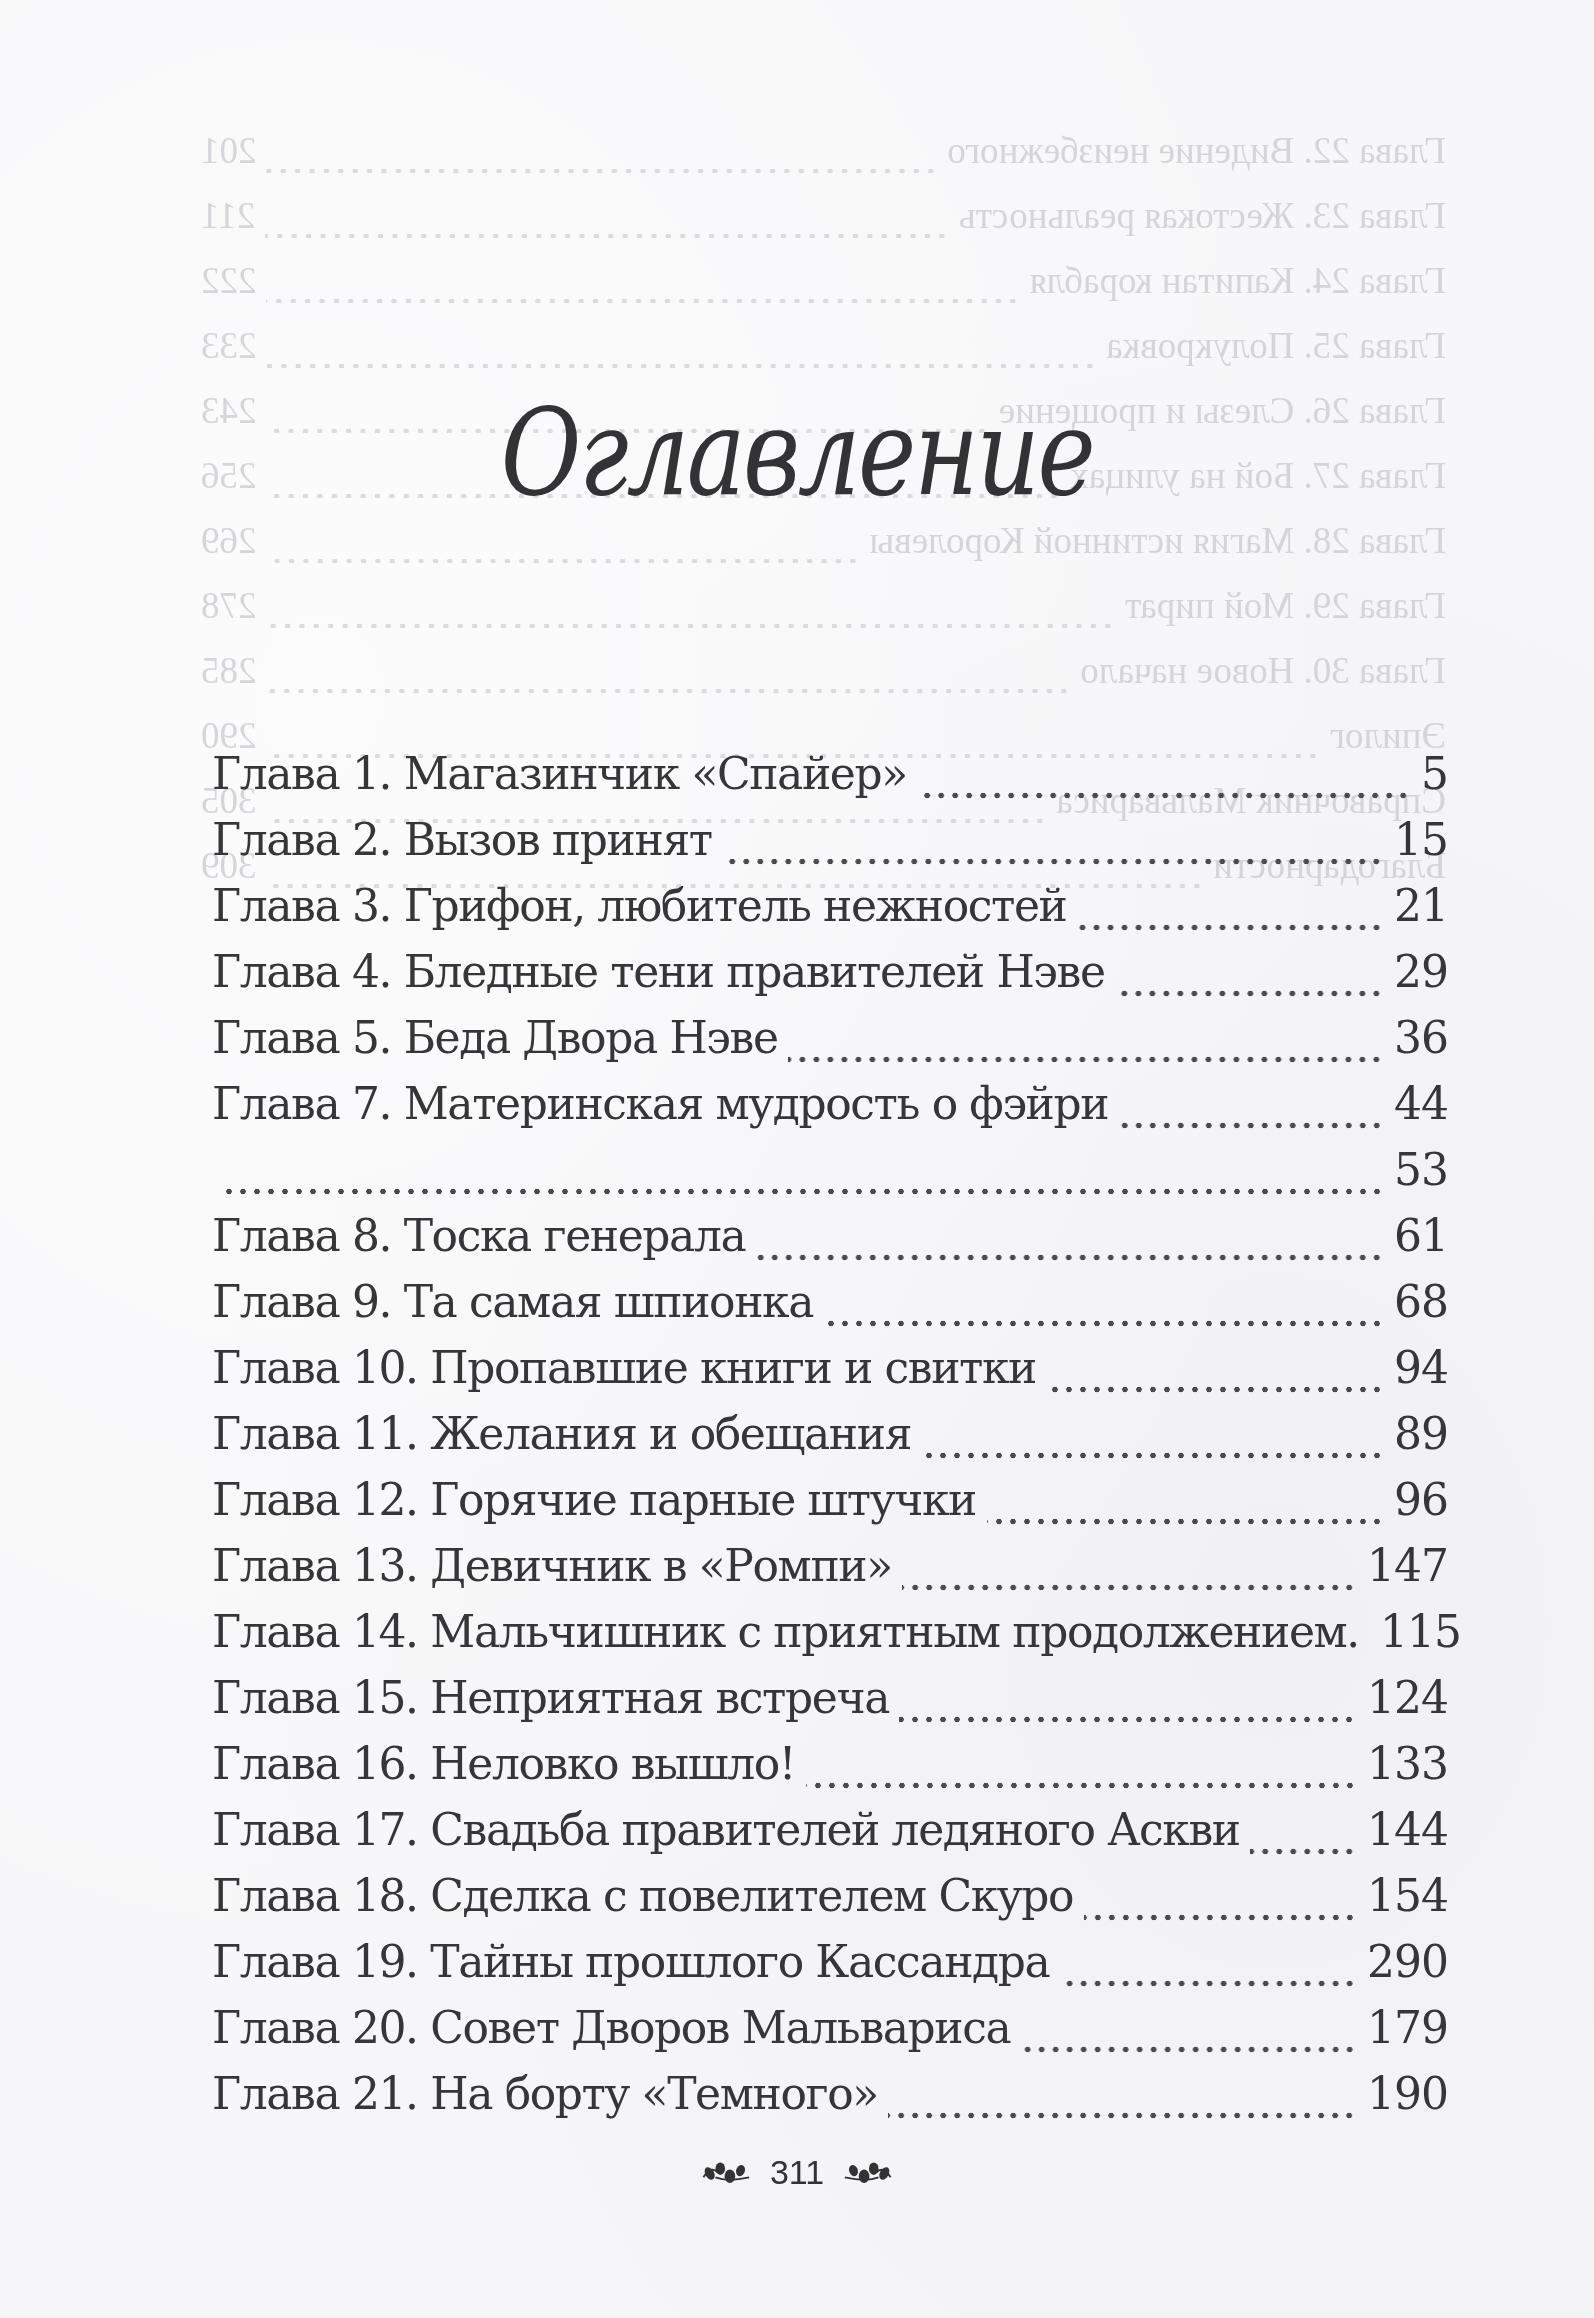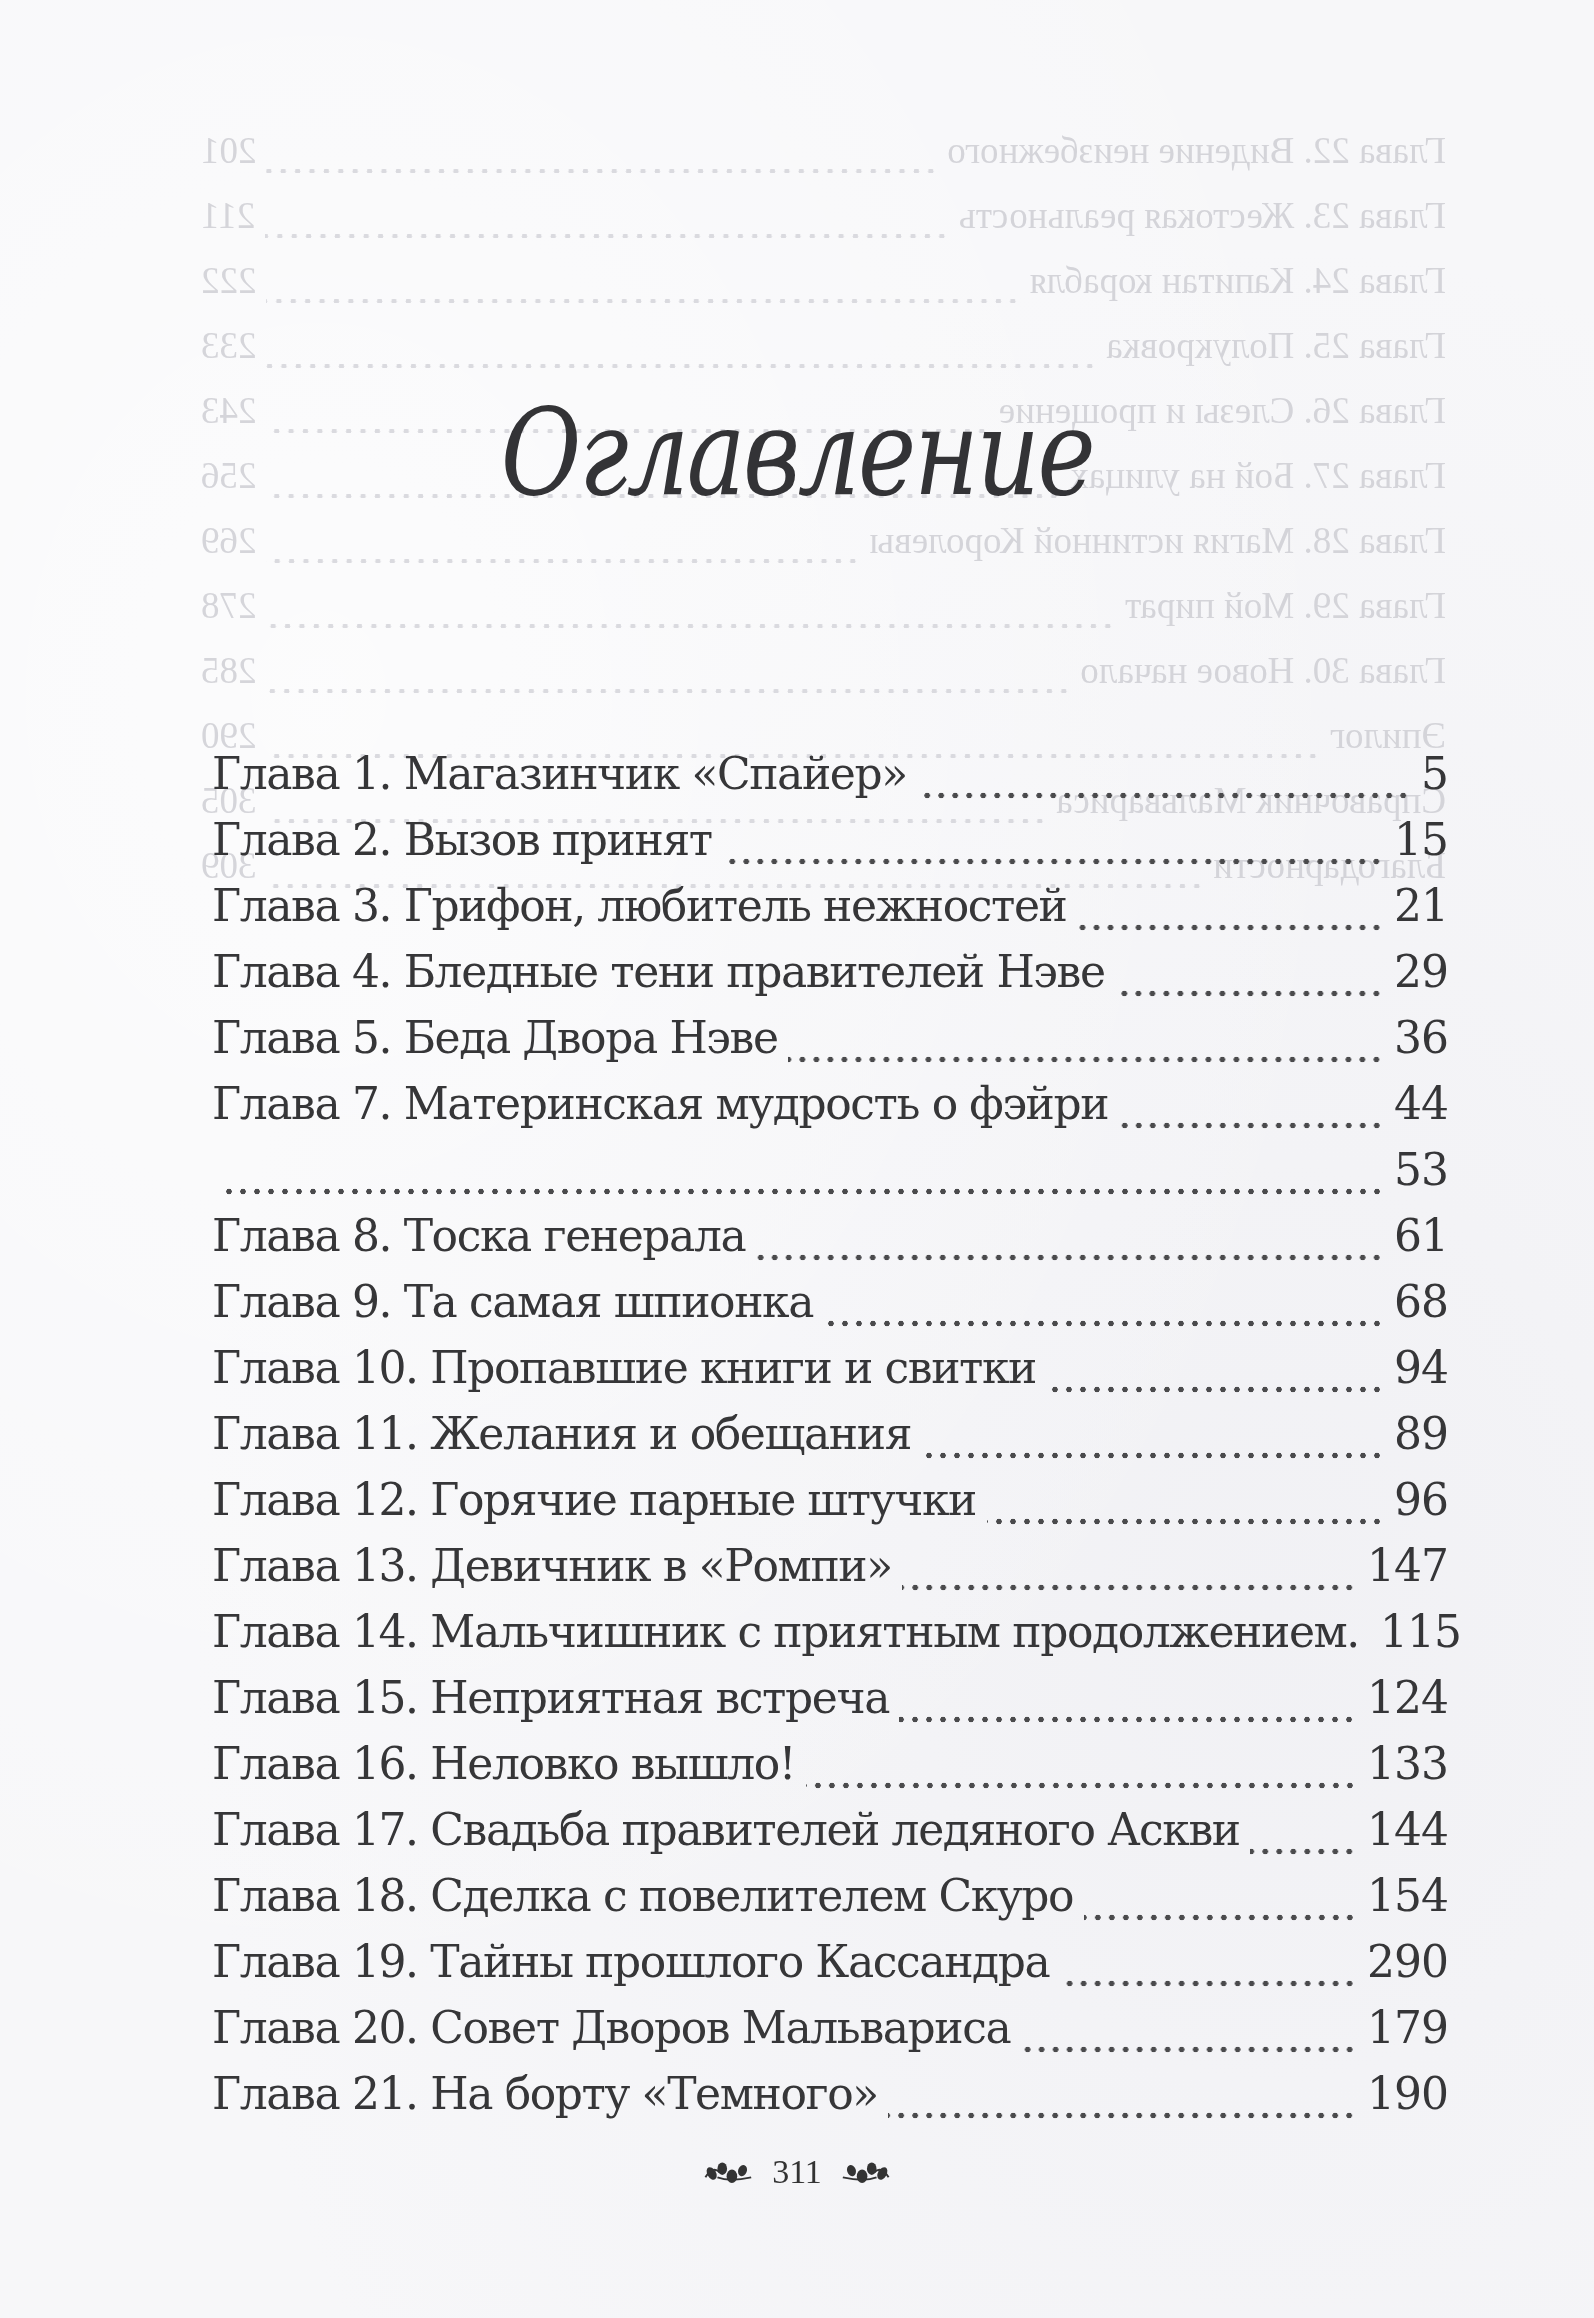"311" .footer { font-family: Liberation Serif, serif -> Liberation Sans, sans-serif }
